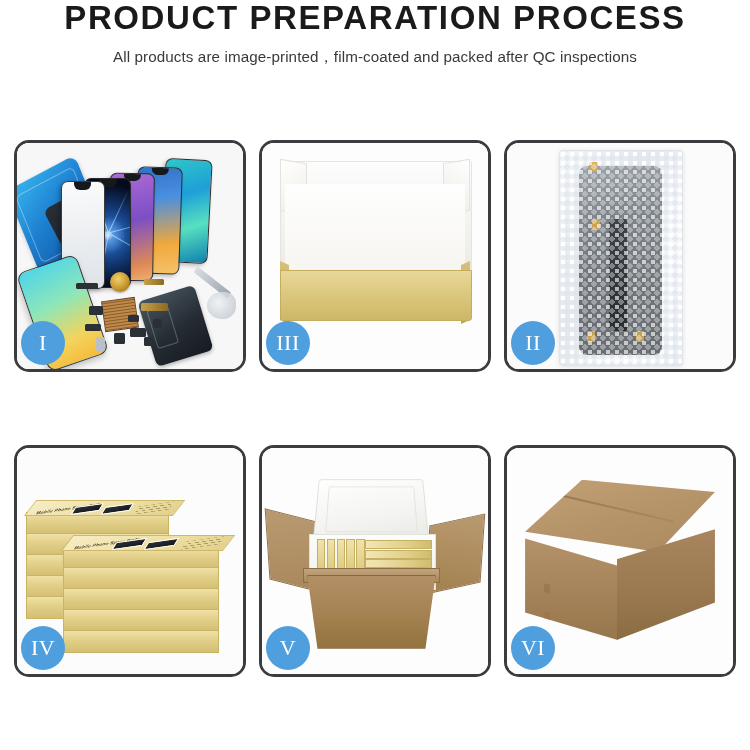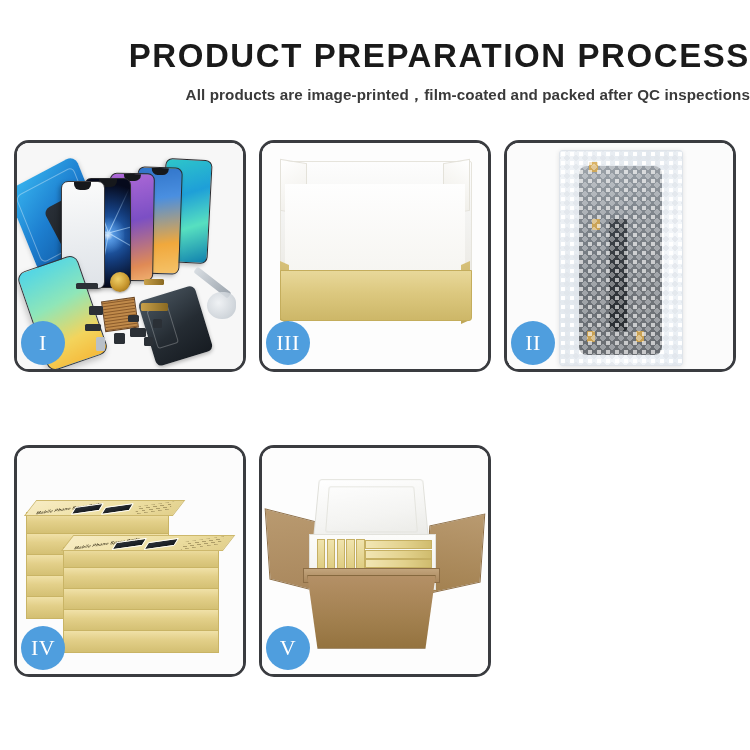"PRODUCT PREPARATION PROCESS" .header { padding-top: 38px -> none; text-align: right -> center }
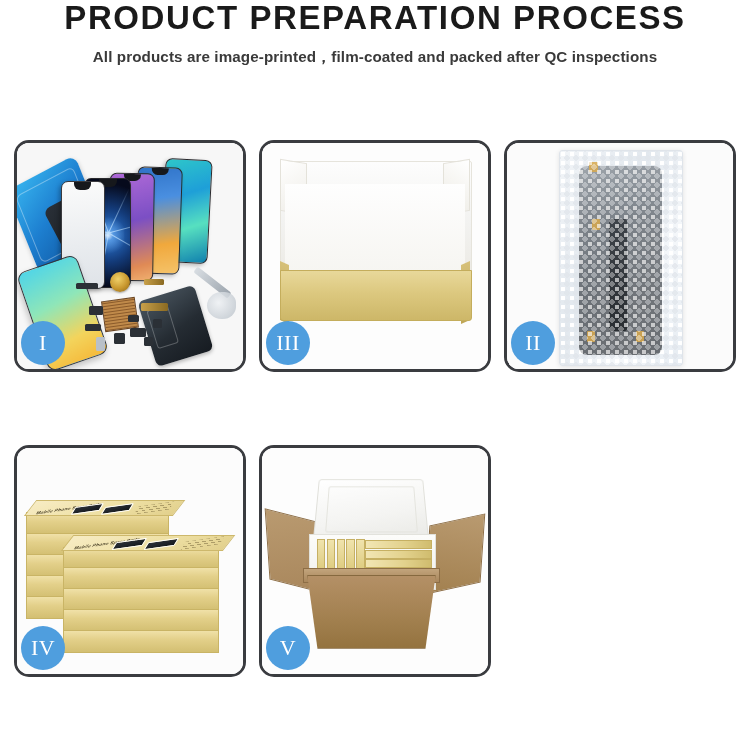"All products are" .sub-title { font-weight: 700 -> 400 }
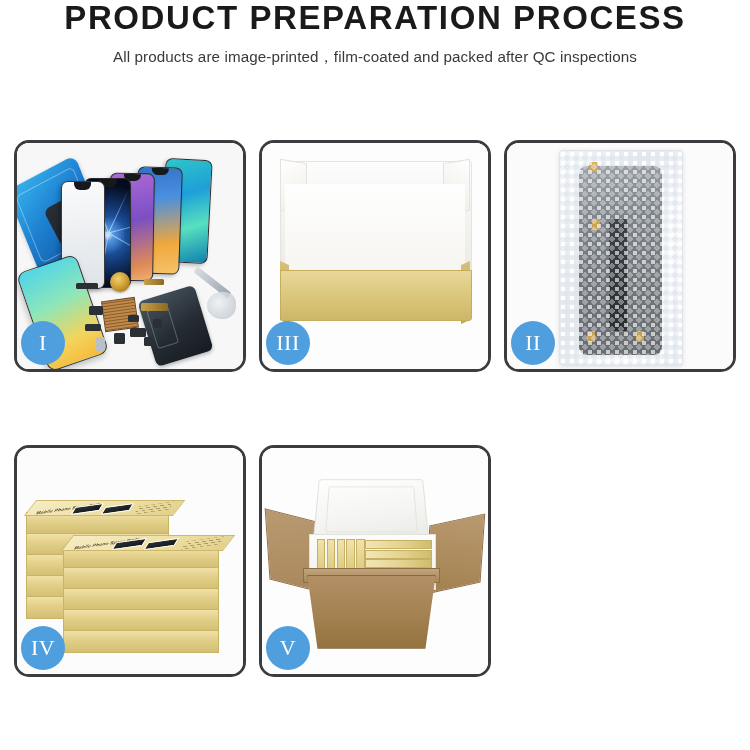"VI" div.panel { html: none -> <div> <div> <div> <div> <div></div> </div> <div> <div></div> <div></div> </div> <div></div> </div> </div> <div>VI</div> </div> }
